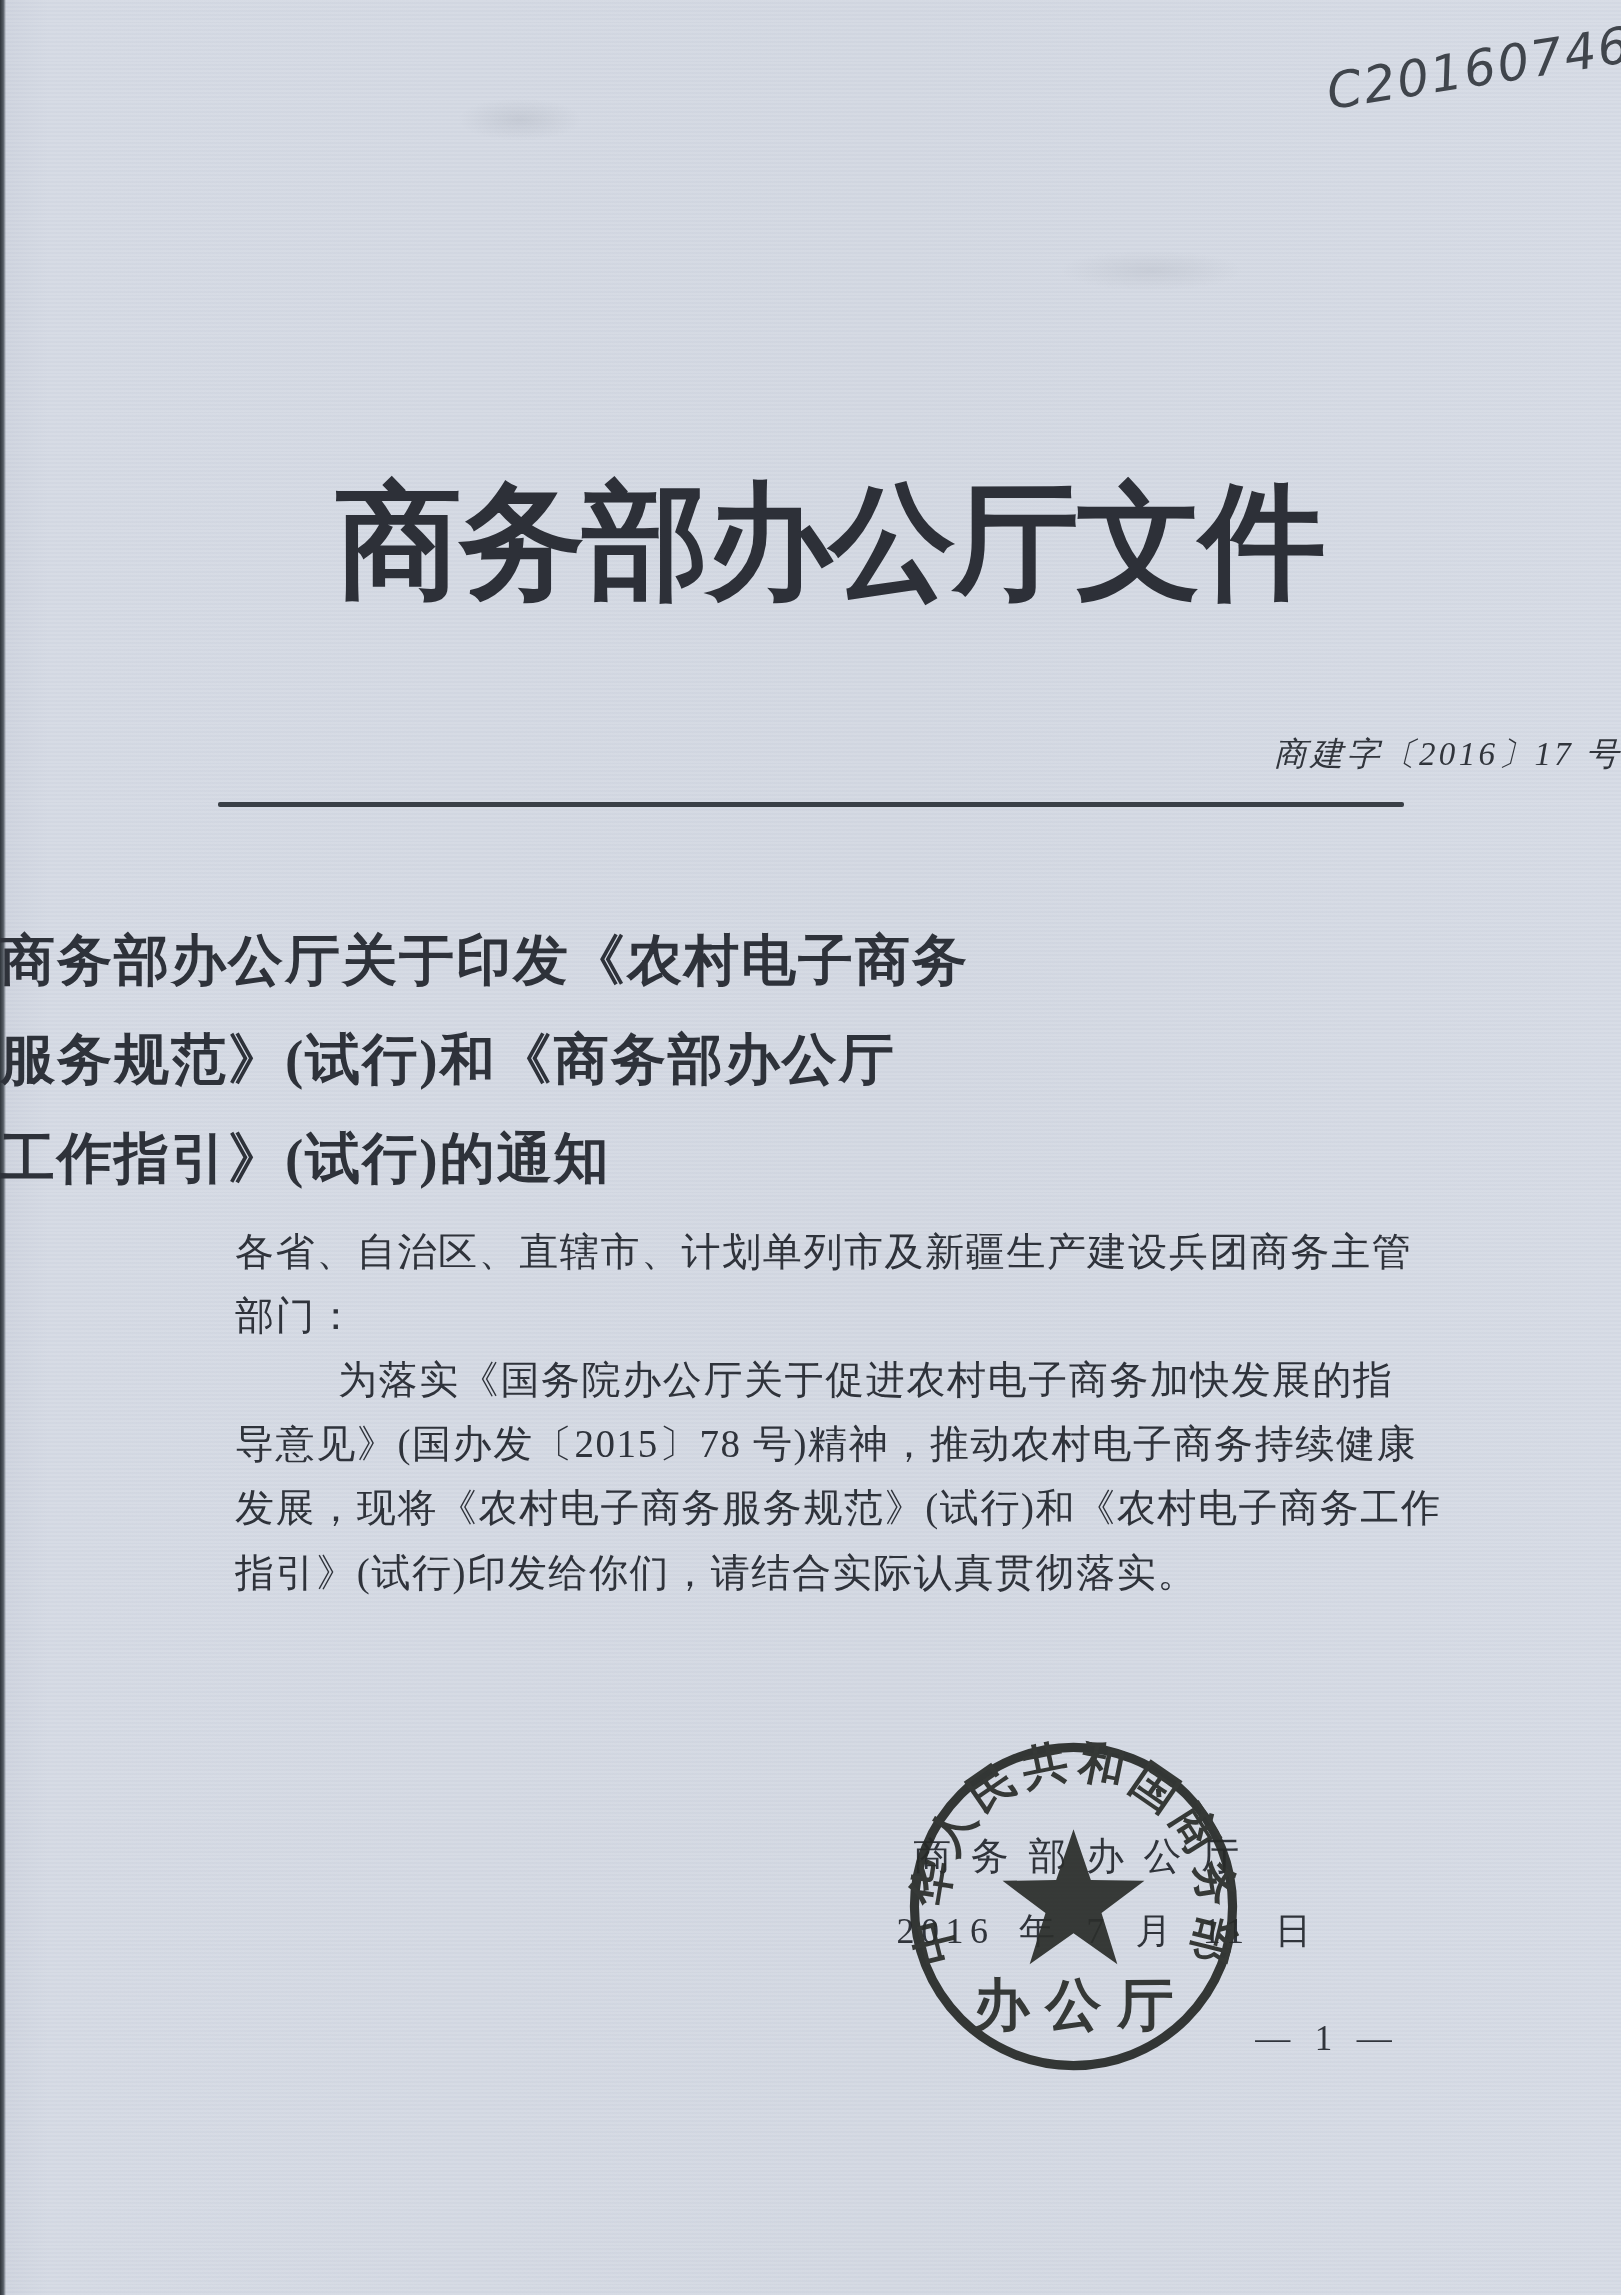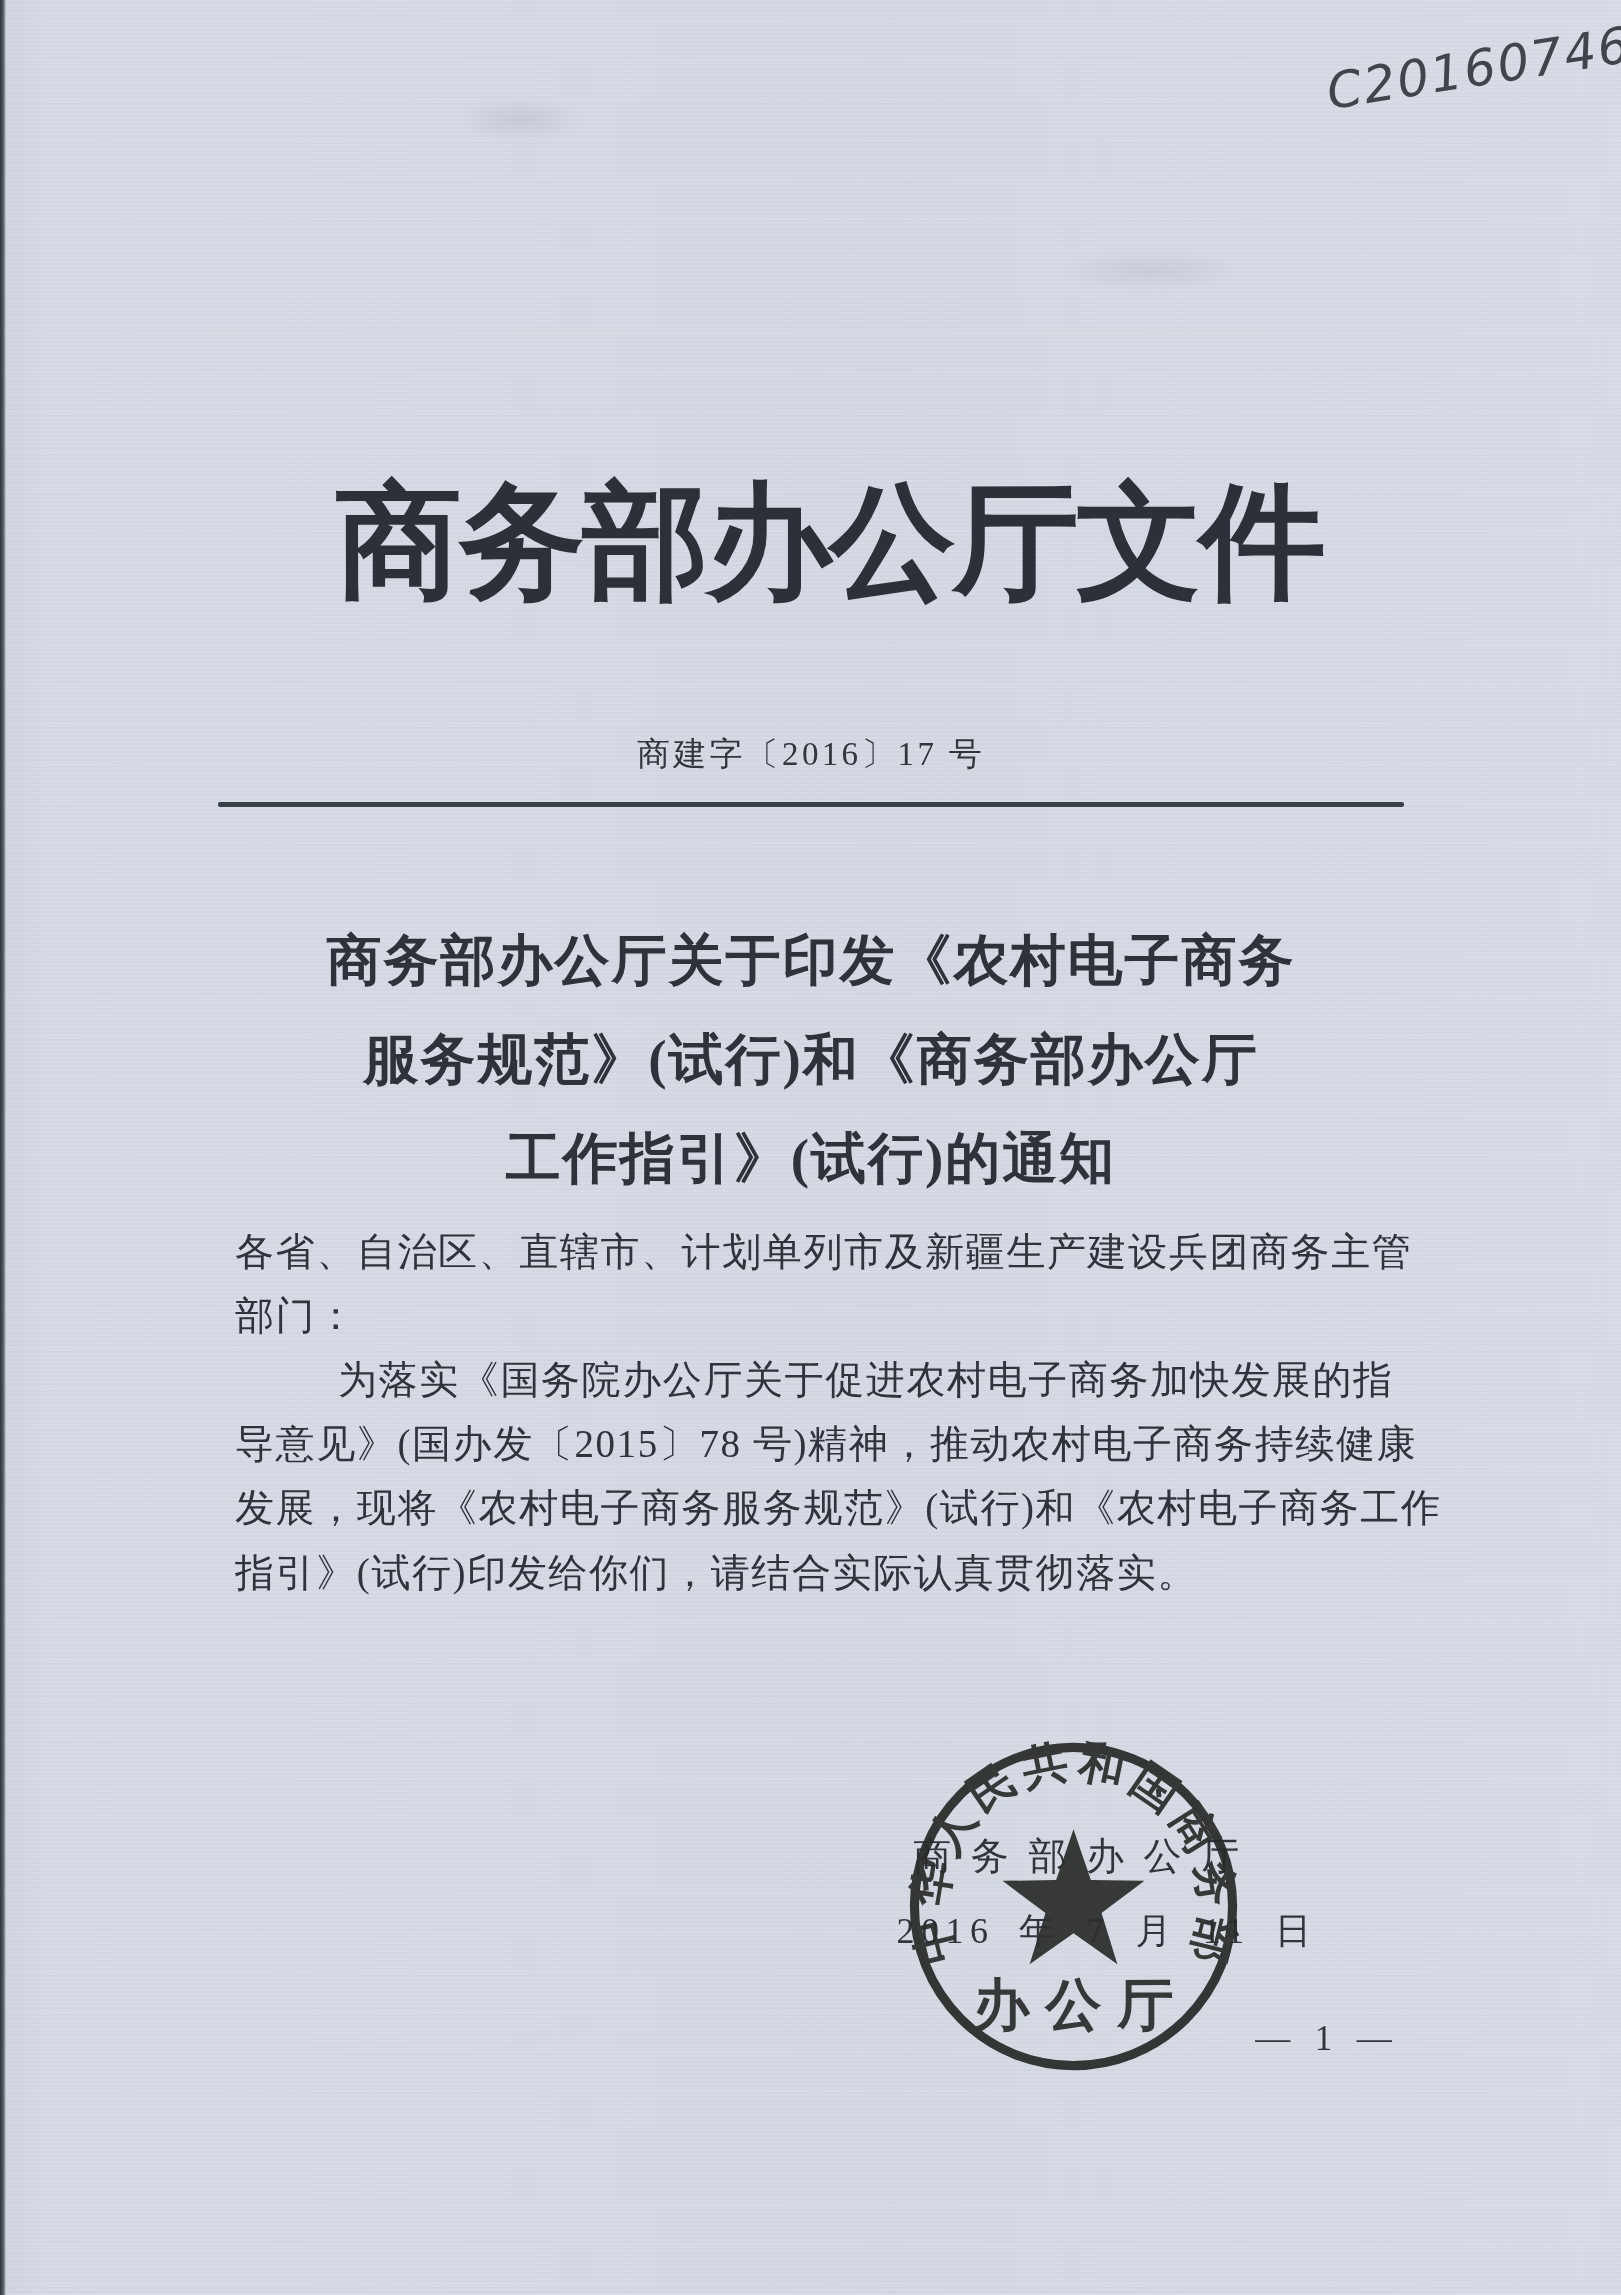"商建字〔2016〕17 号" .doc-number { font-style: none -> italic; text-align: center -> right }
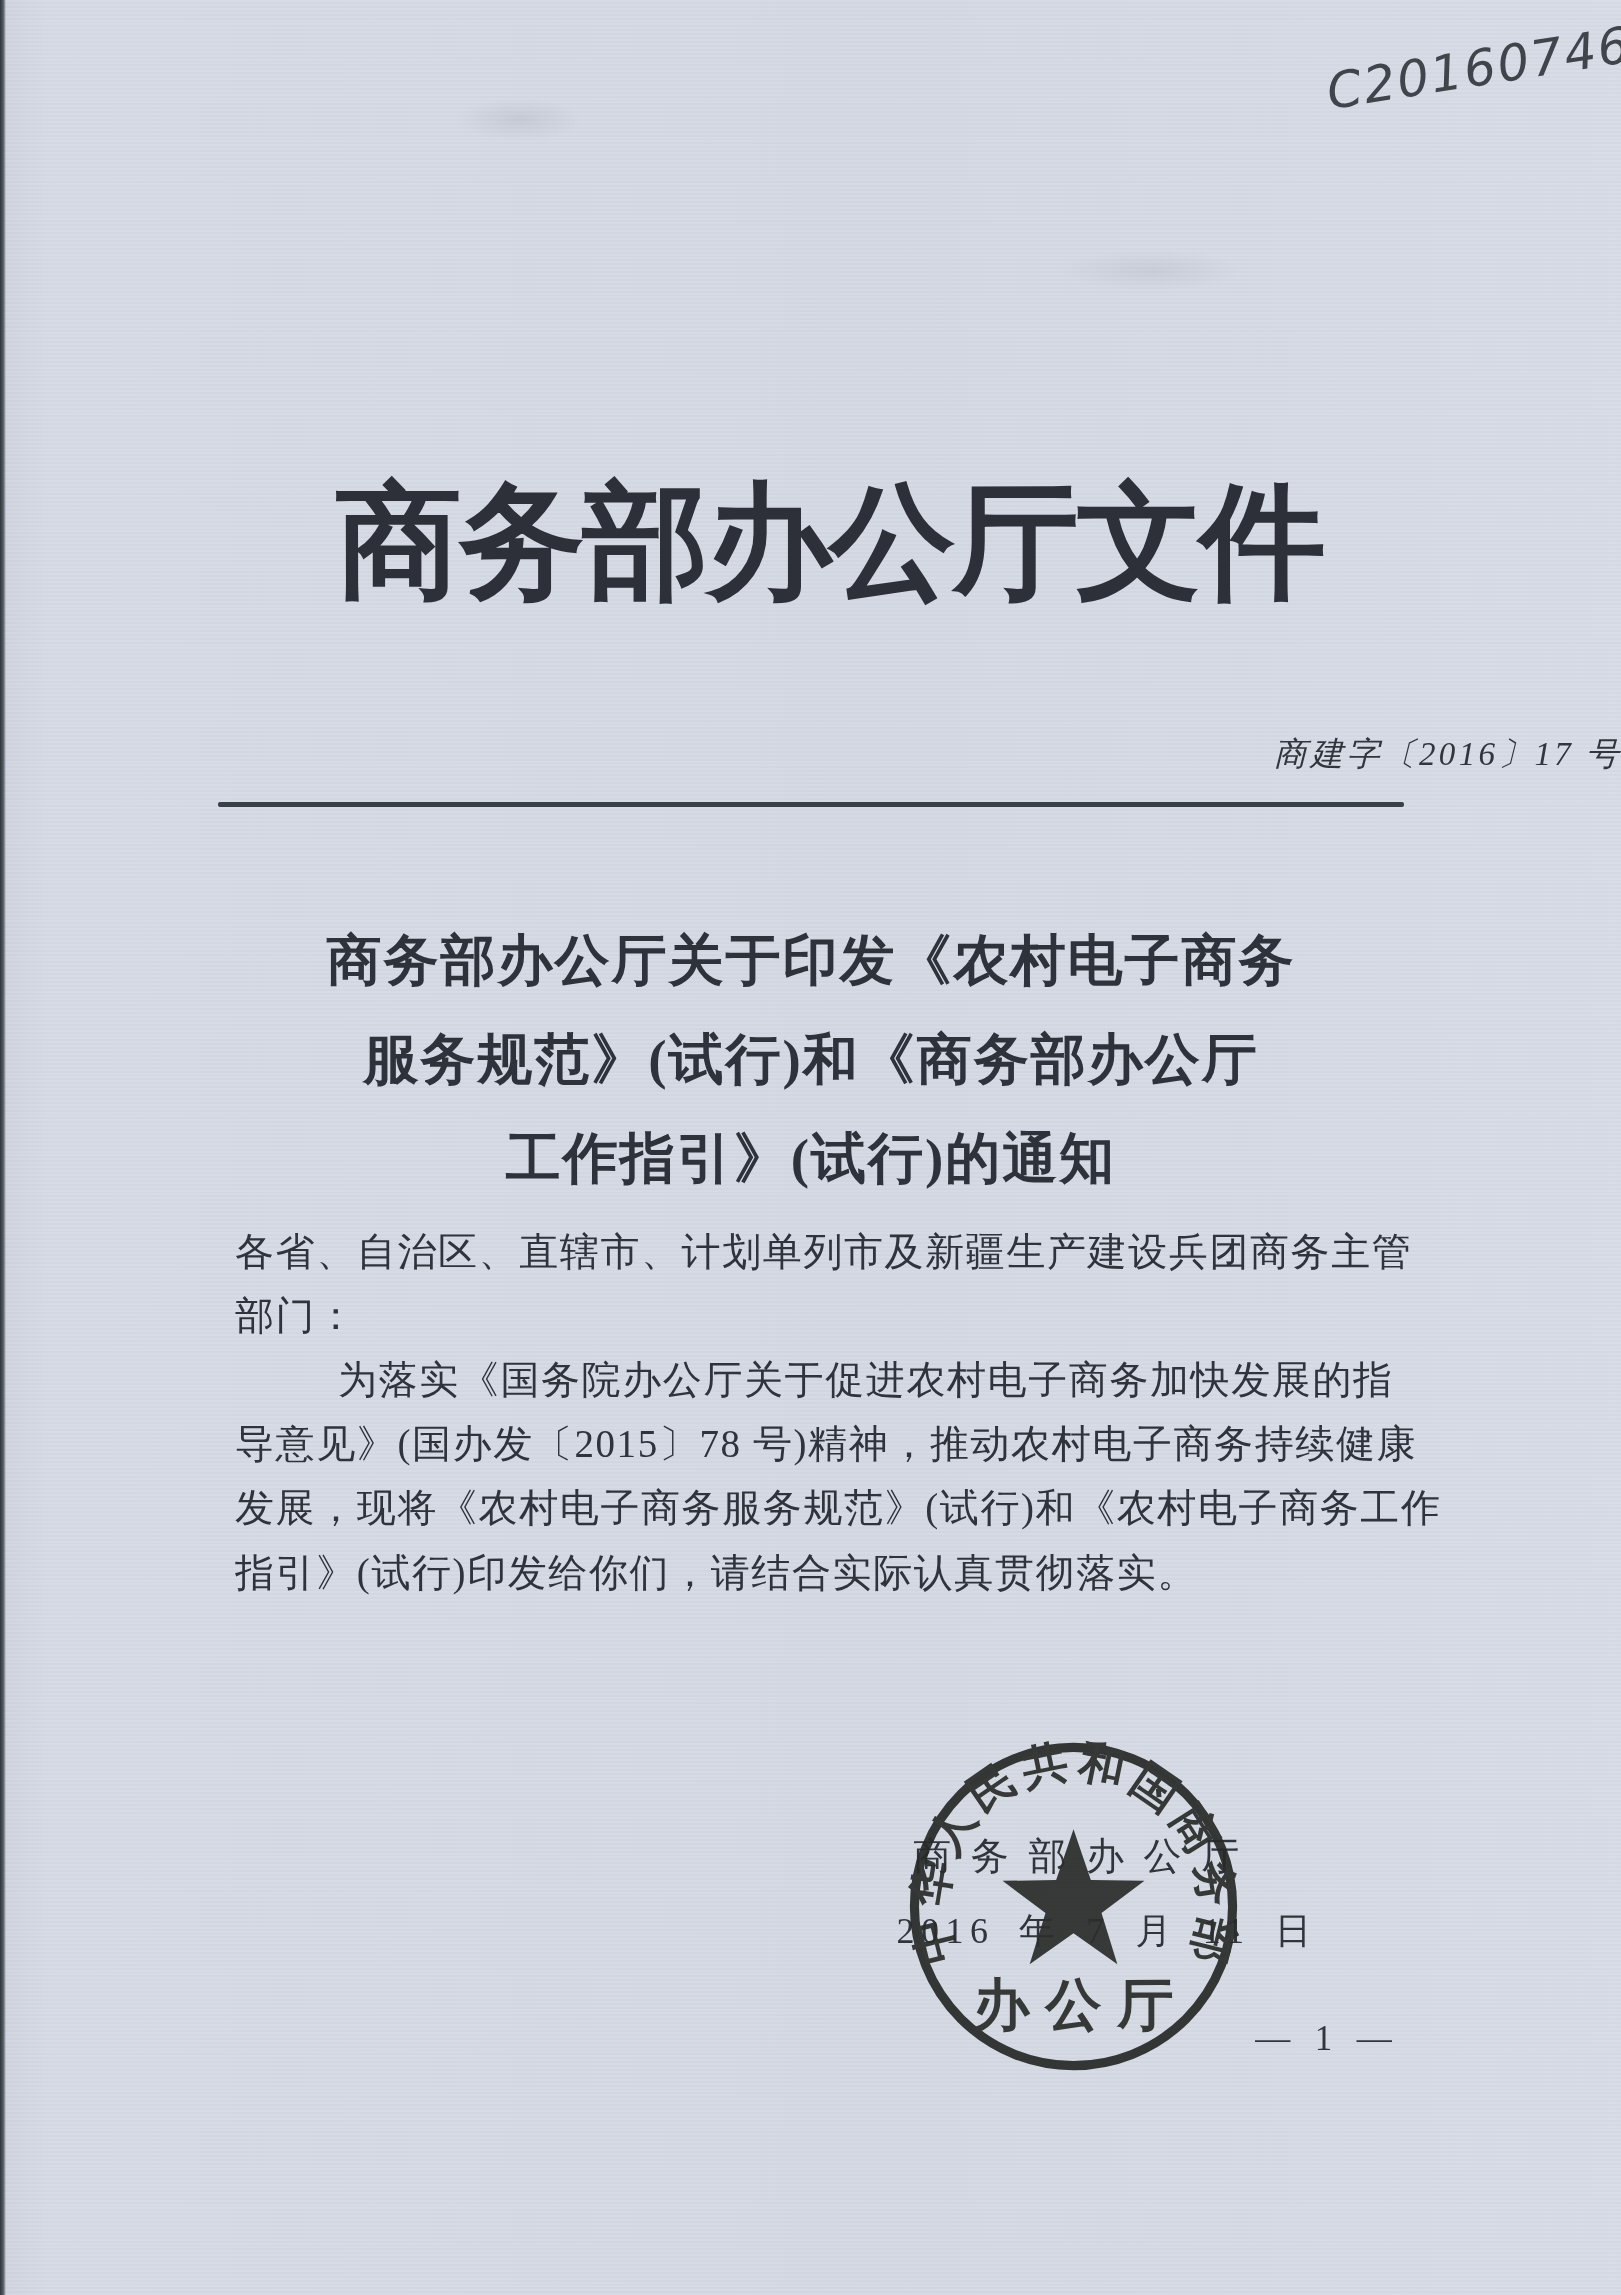"商务部办公厅关于印发《农村电子商务" .doc-title { text-align: center -> none }
